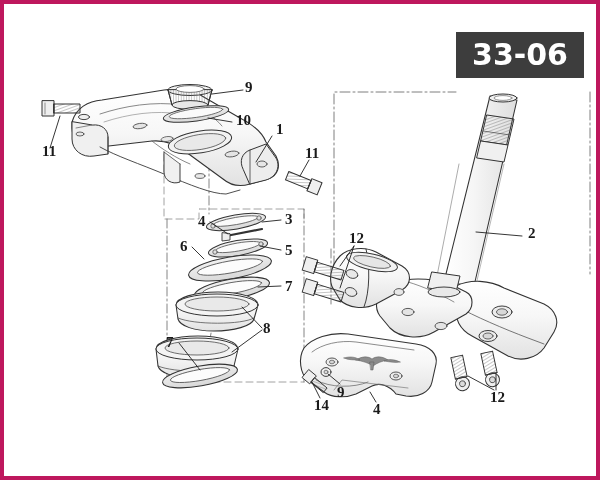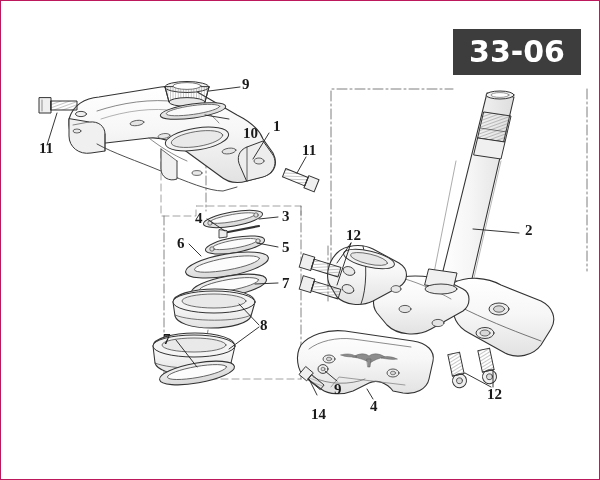"33-06" #page { border: 1px solid #be185d -> 4px solid #be185d }
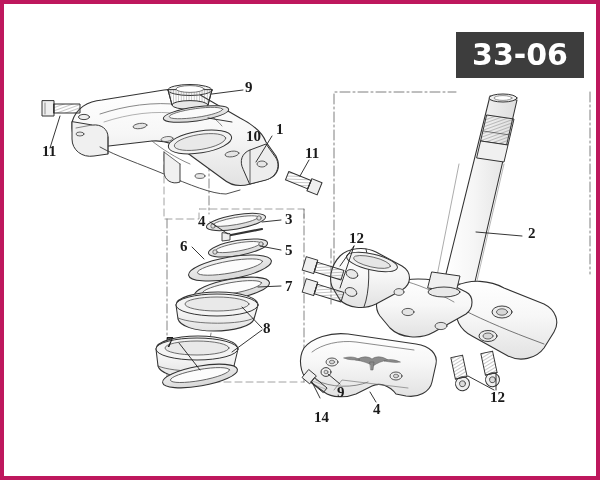"10" div.callout { left: 242px -> 232px; margin-top: 16px -> none }
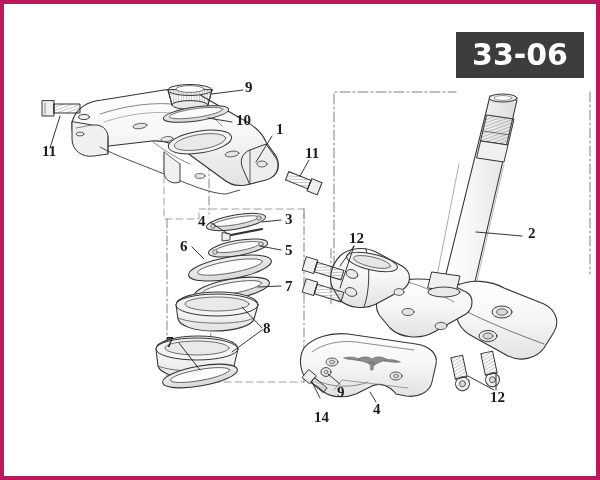"14" div.callout { top: 406px -> 394px }
